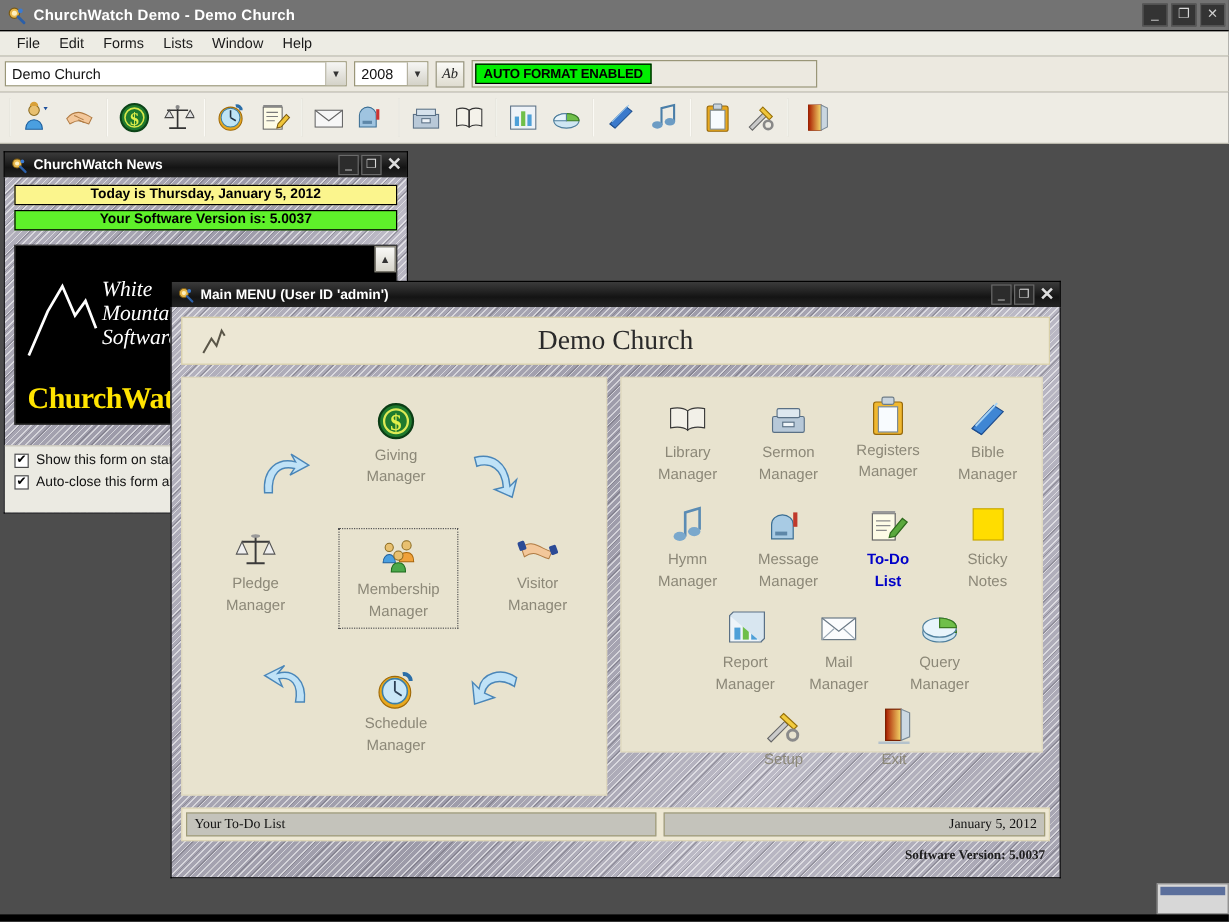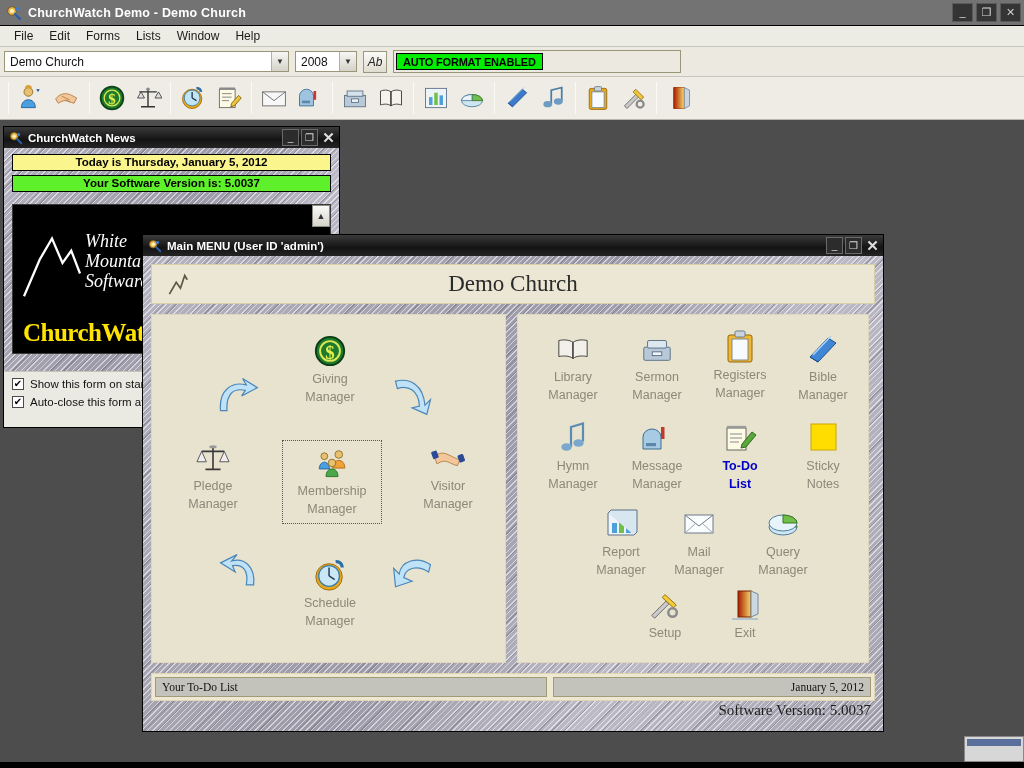"Ab" .ab-button { font-family: none -> Liberation Serif, serif }
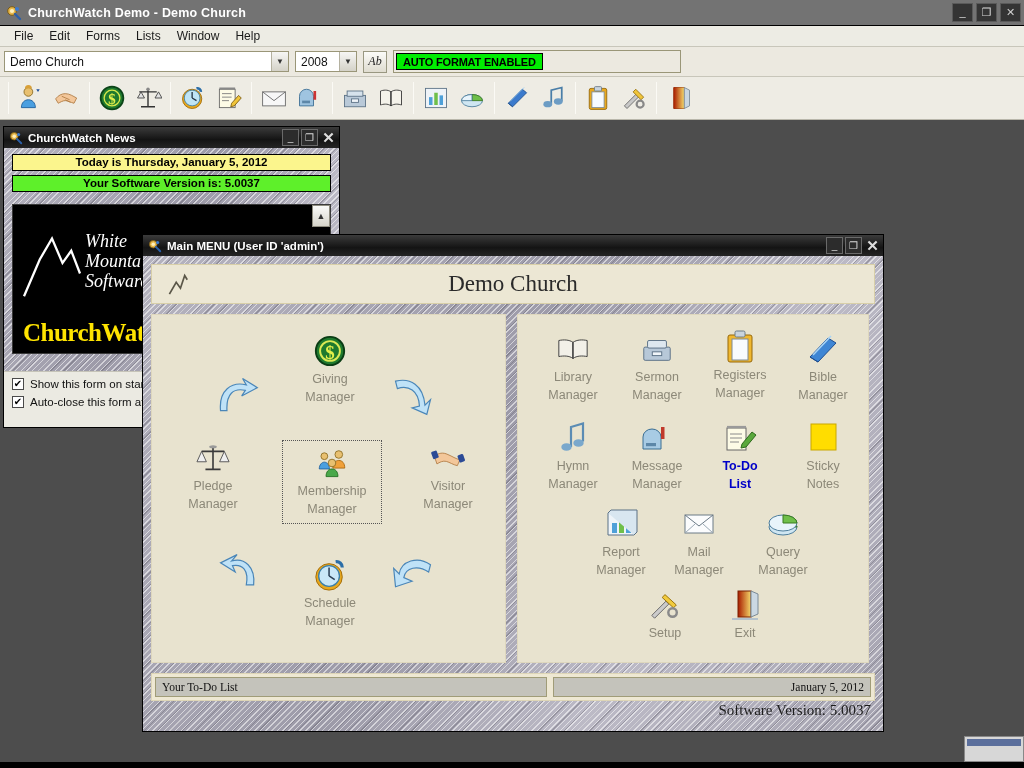"Library" #mm-panel-right { height: 349px -> 313px }
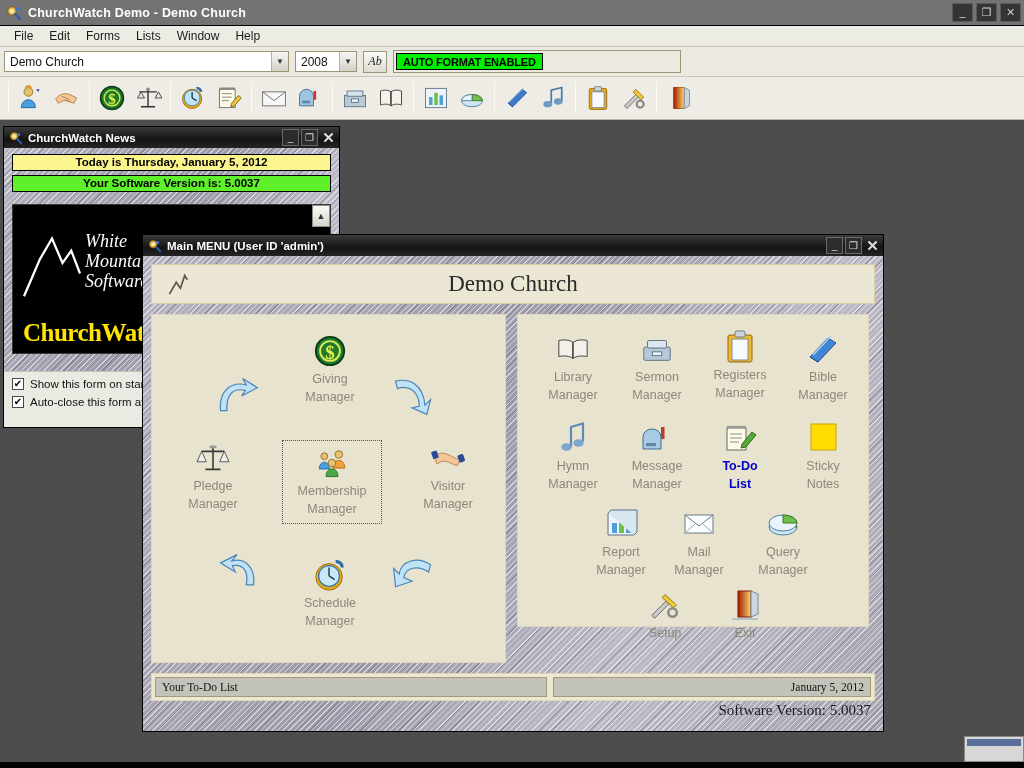"Setup" div.mm-item { left: 100px -> 88px }
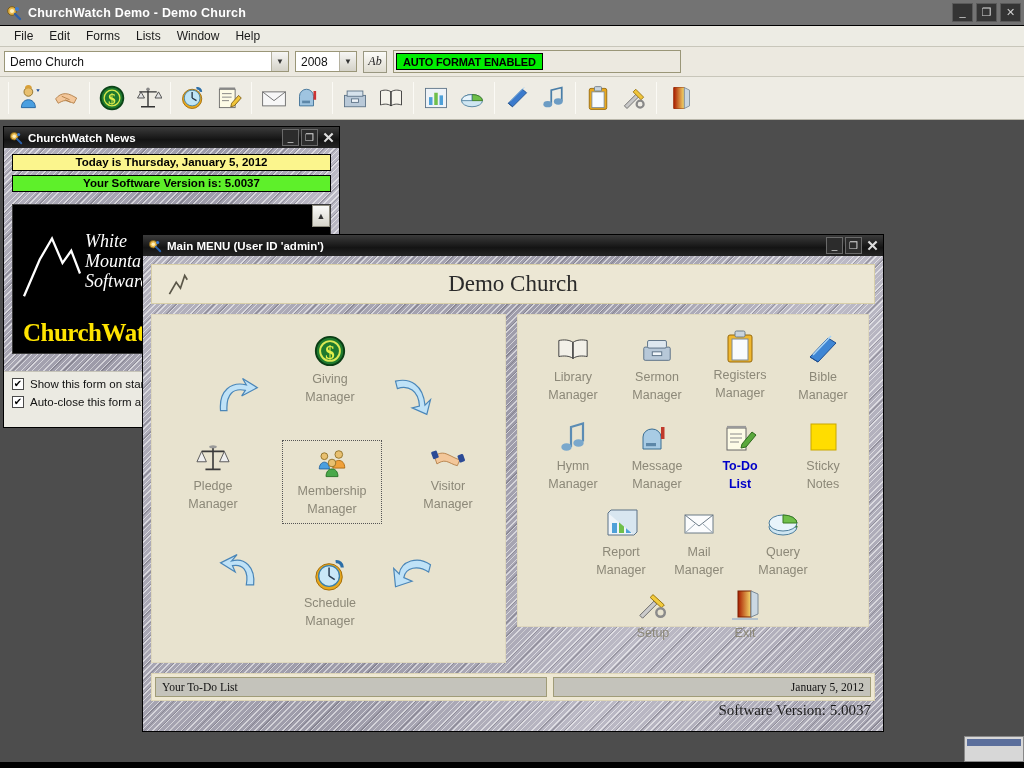"Software Version: 5.0037" #mm-version { font-size: 15px -> 11px; font-weight: none -> bold }
